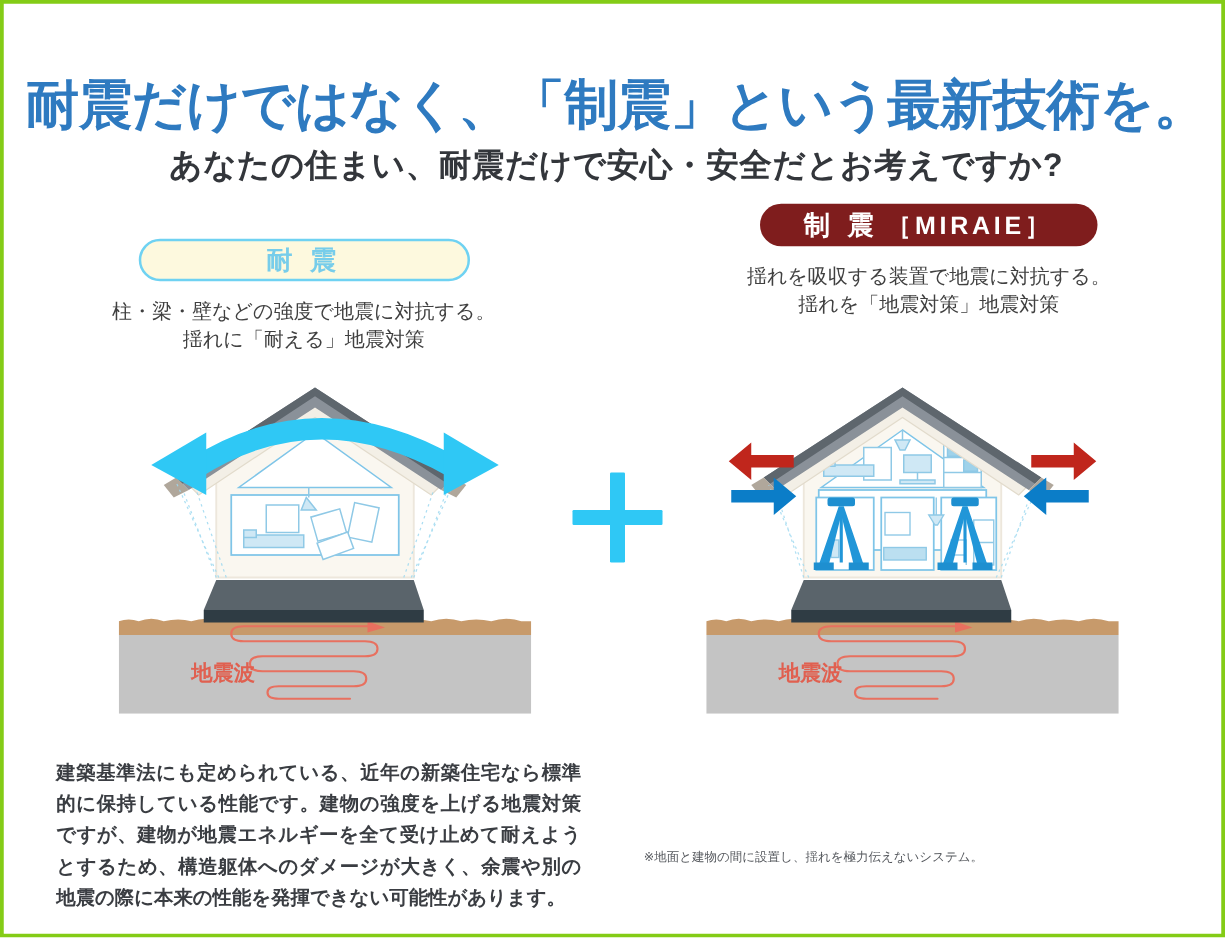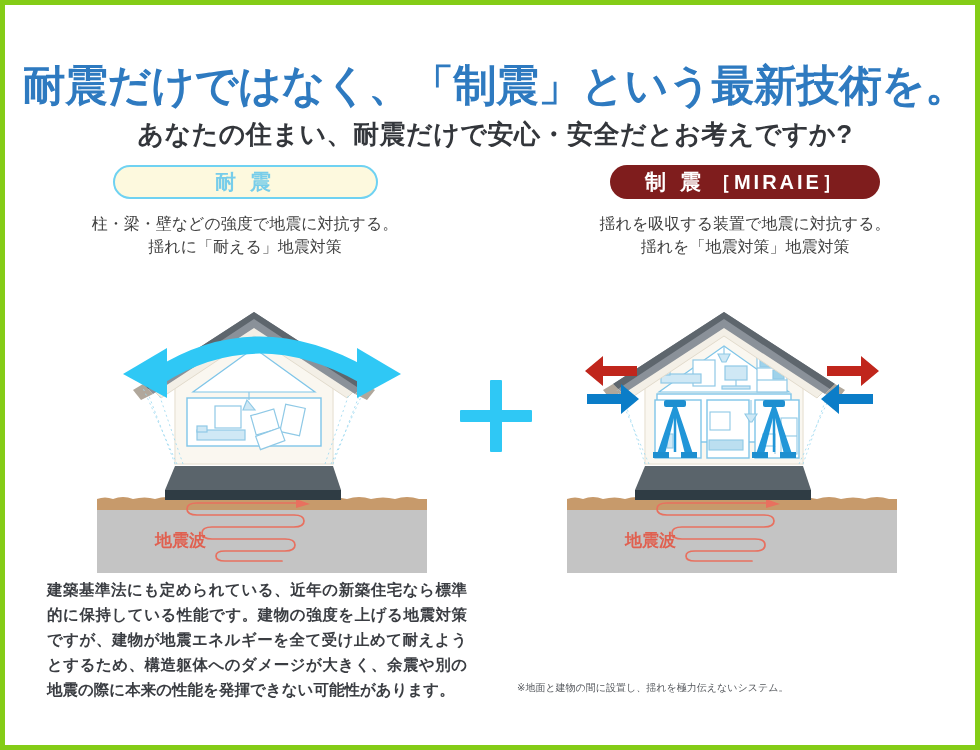"耐震だけではなく、「制震」という最新技術を。" .page { border: 5px solid #84cc16 -> 3px solid #84cc16 }
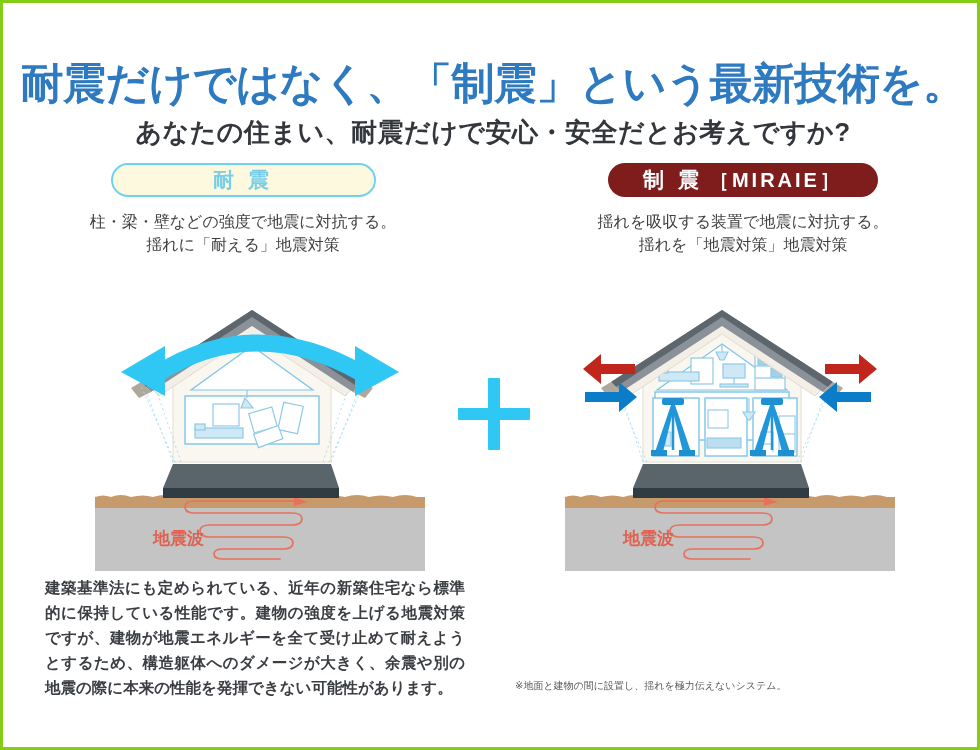"耐 震" .badge-taishin { margin-top: none -> 28px }
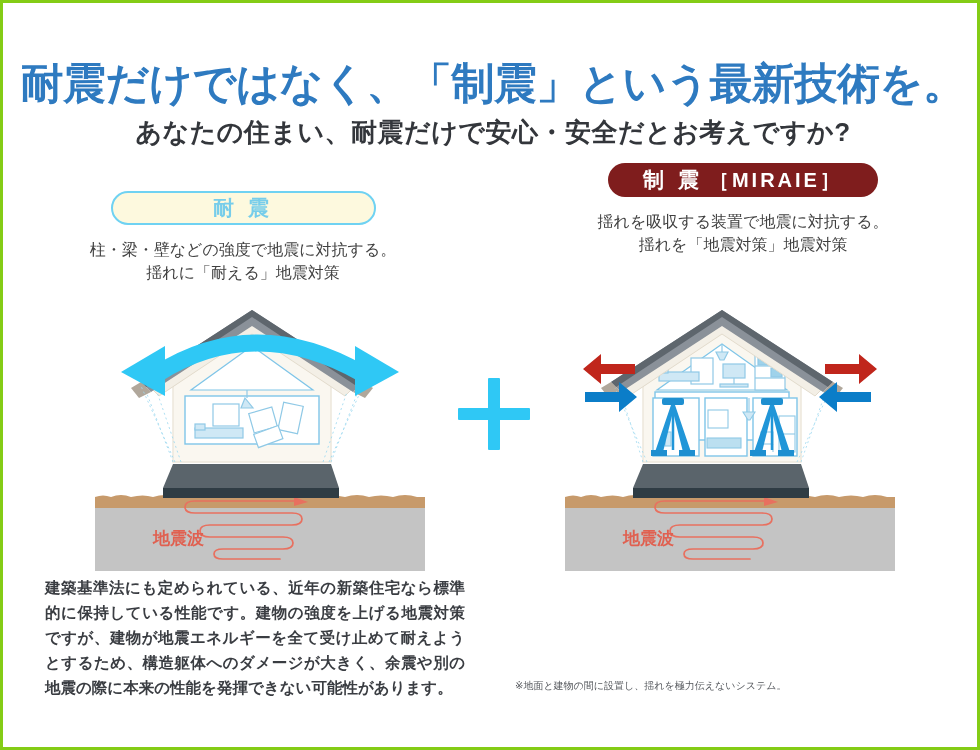"建築基準法にも定められている、近年の新築住宅なら標準的に保持している性能です。建" .body-copy { top: 572px -> 603px }
